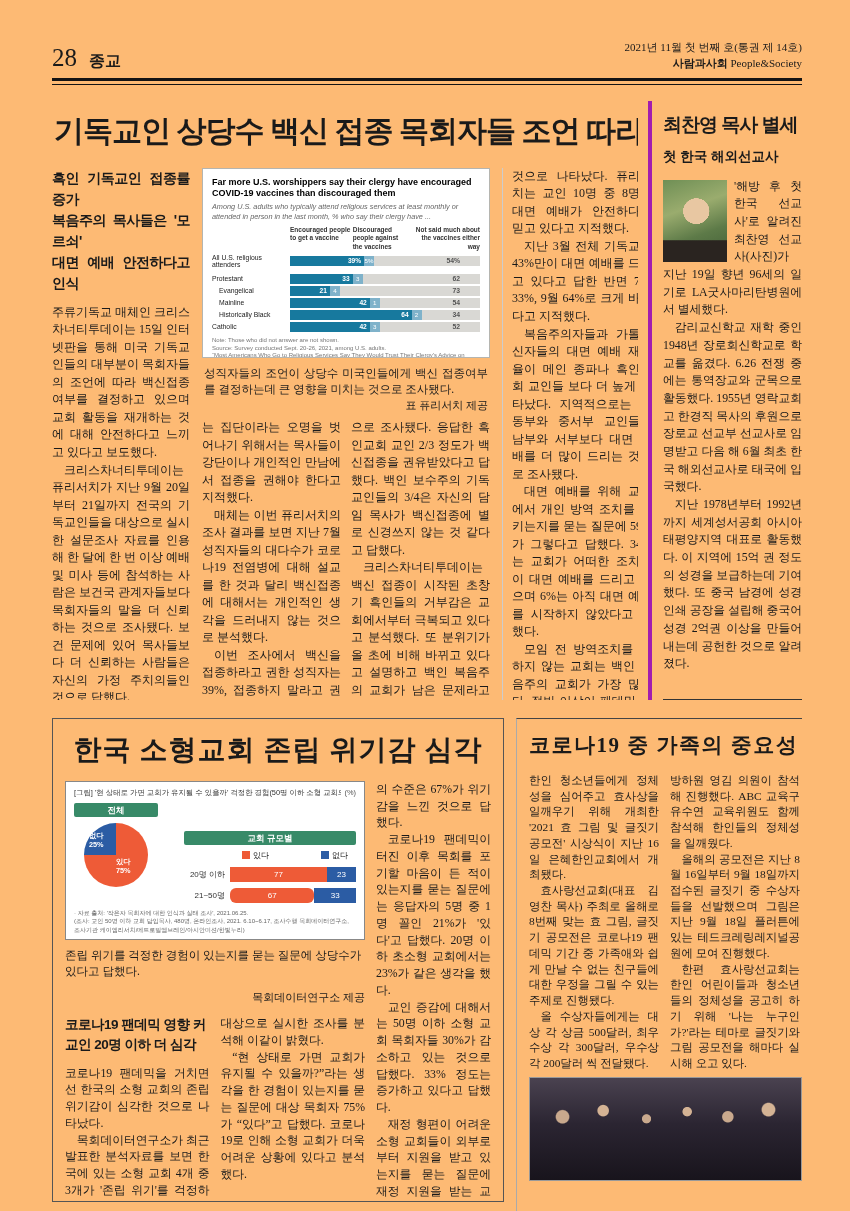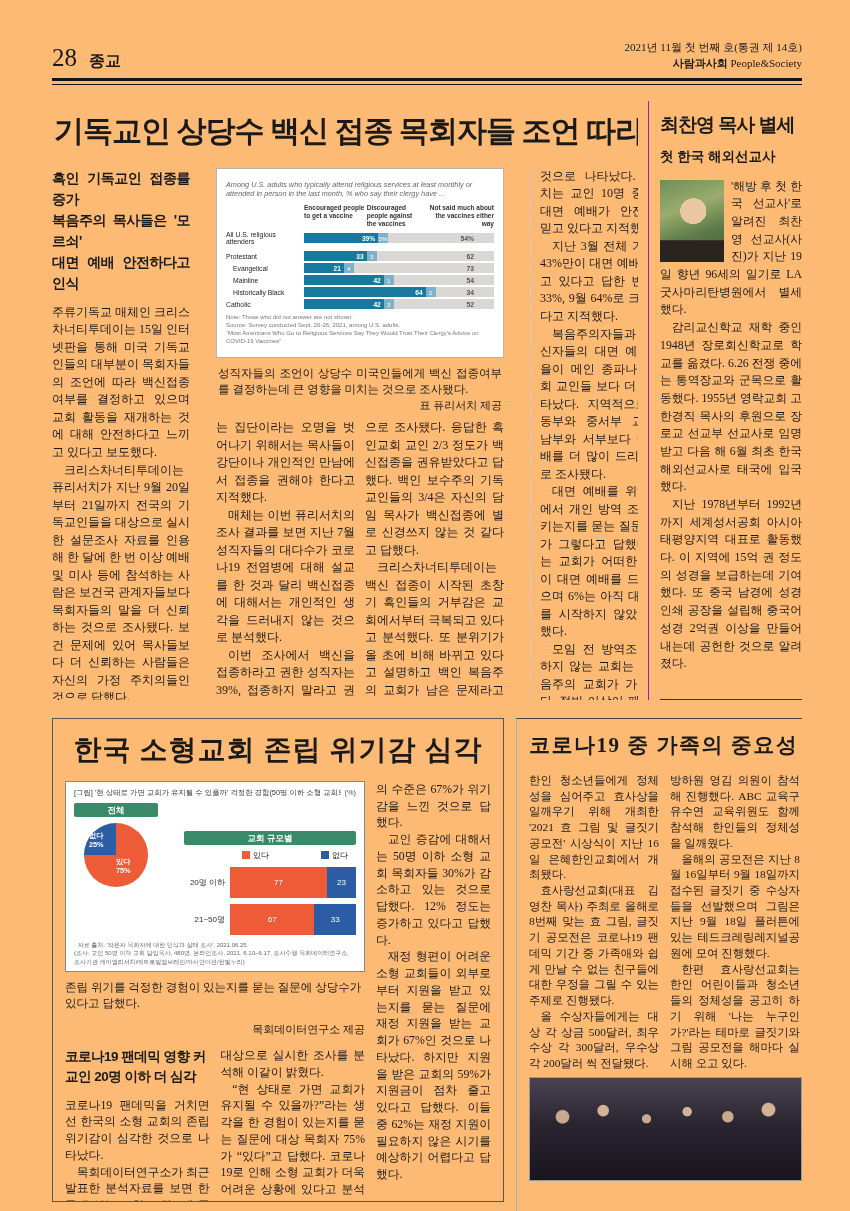"최찬영 목사 별세" .obituary { border-left: 1px solid #a21caf -> 4px solid #a21caf }
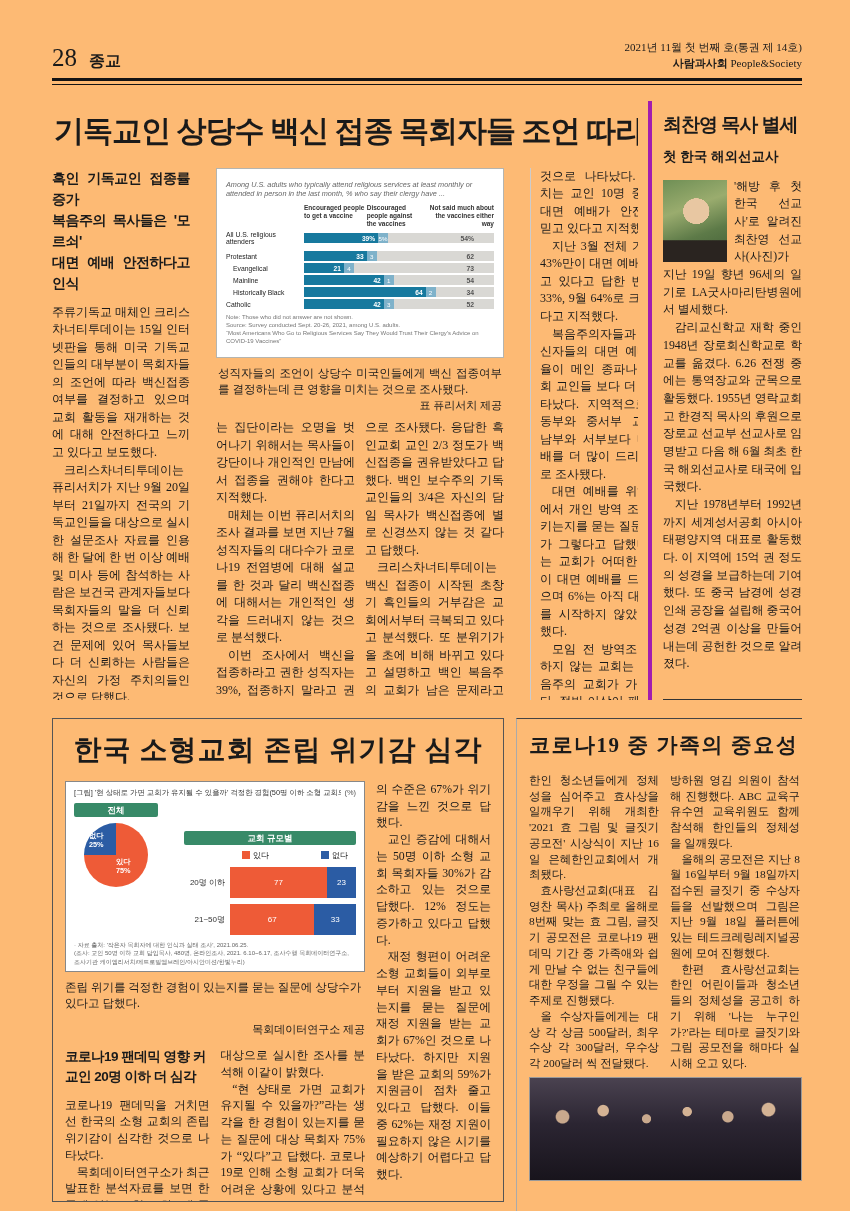"흑인 기독교인 접종률 증가" .acols { gap: 26px -> 12px }
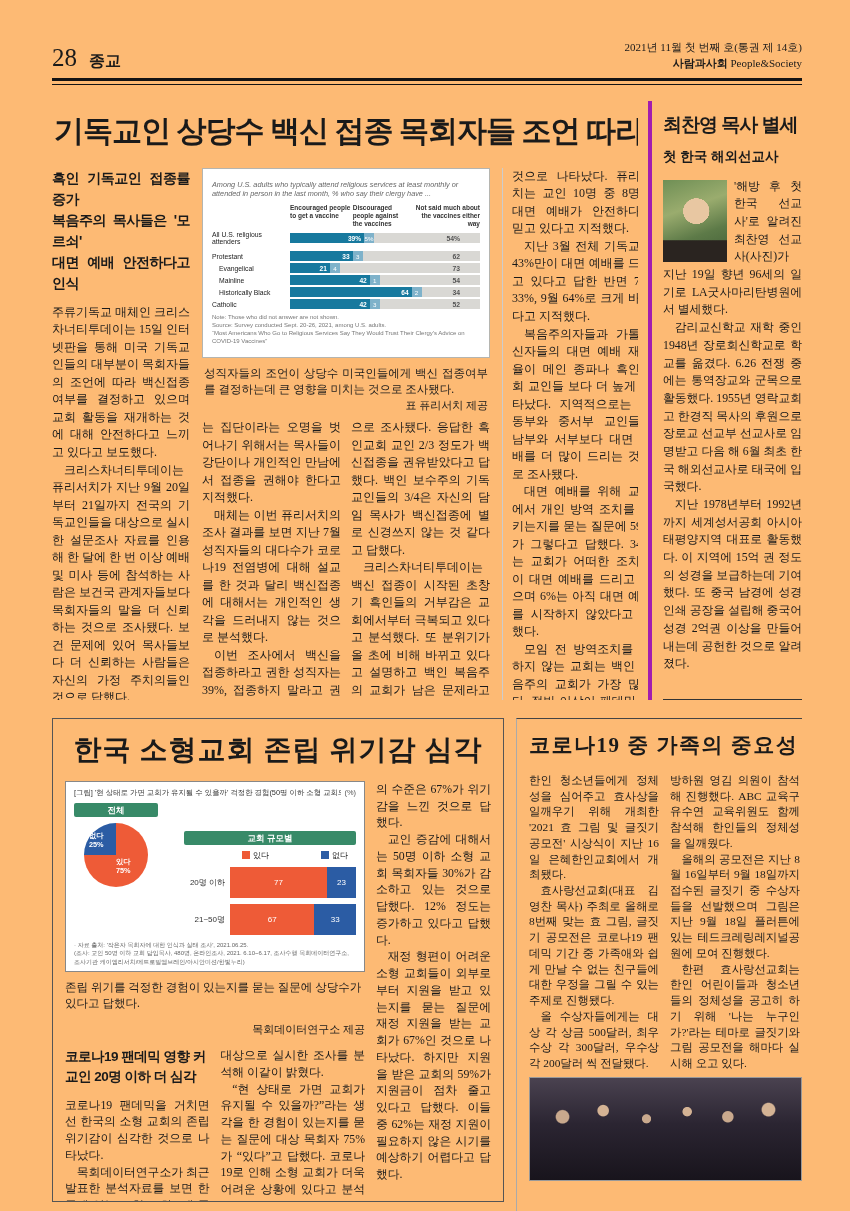"Far more U.S. worshippers say" div.pew-title { html: none -> <div>Far more U.S. worshippers say their clergy have encouraged COVID-19 vaccines than discouraged them</div> }
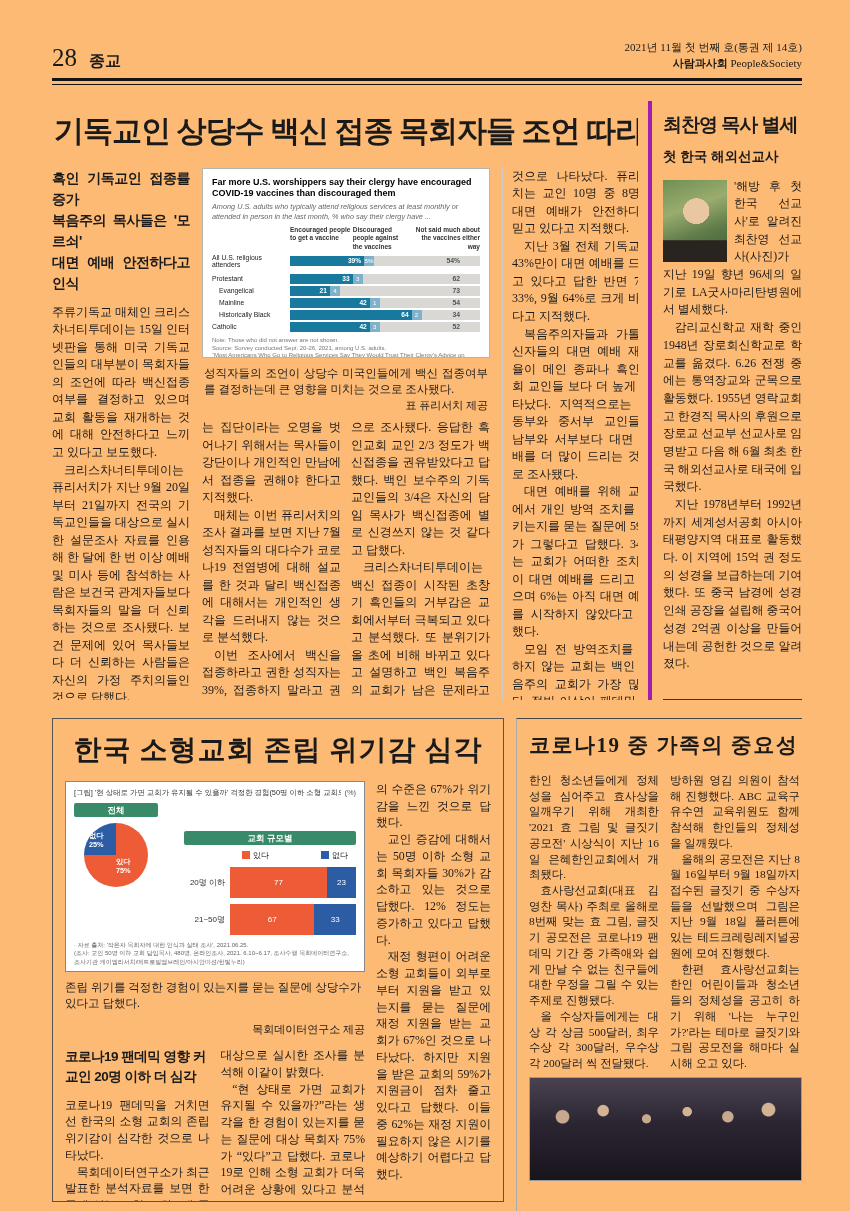"코로나19 팬데믹이 터진 이후 목회를" p { html: none -> <p>코로나19 팬데믹이 터진 이후 목회를 포기할 마음이 든 적이 있는지를 묻는 질문에는 응답자의 5명 중 1명 꼴인 21%가 '있다'고 답했다. 20명 이하 초소형 교회에서는 23%가 같은 생각을 했다.</p> }
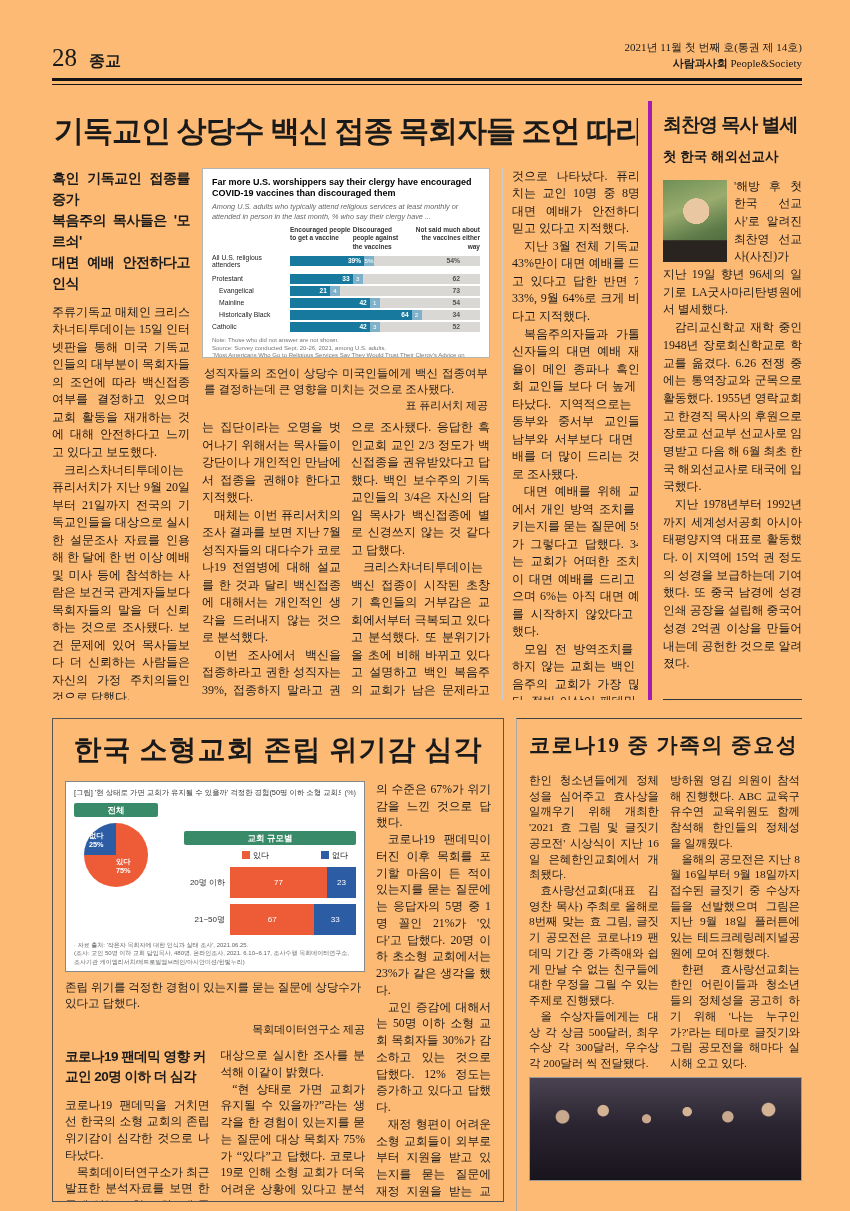"77" .k-bar { height: 31px -> 15px }
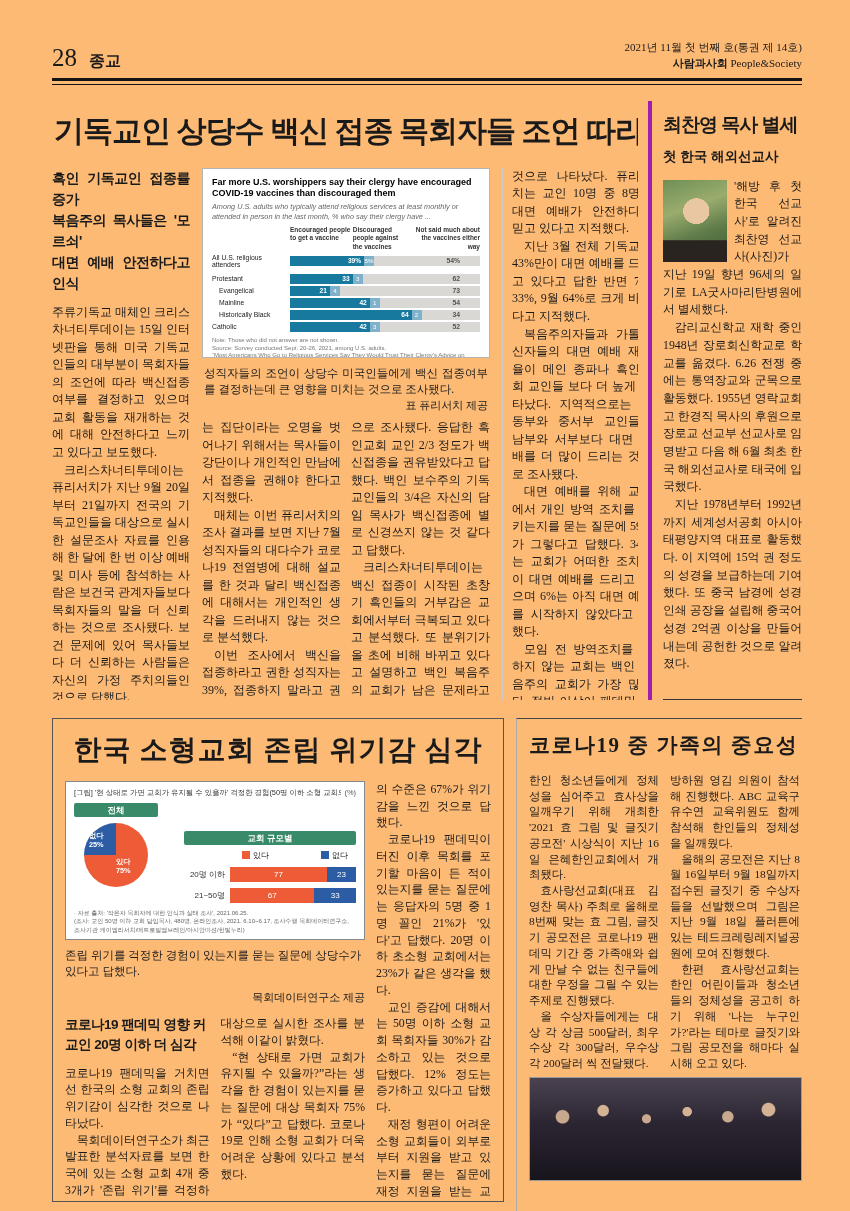"67" div.k-seg { border-radius: none -> 6px }
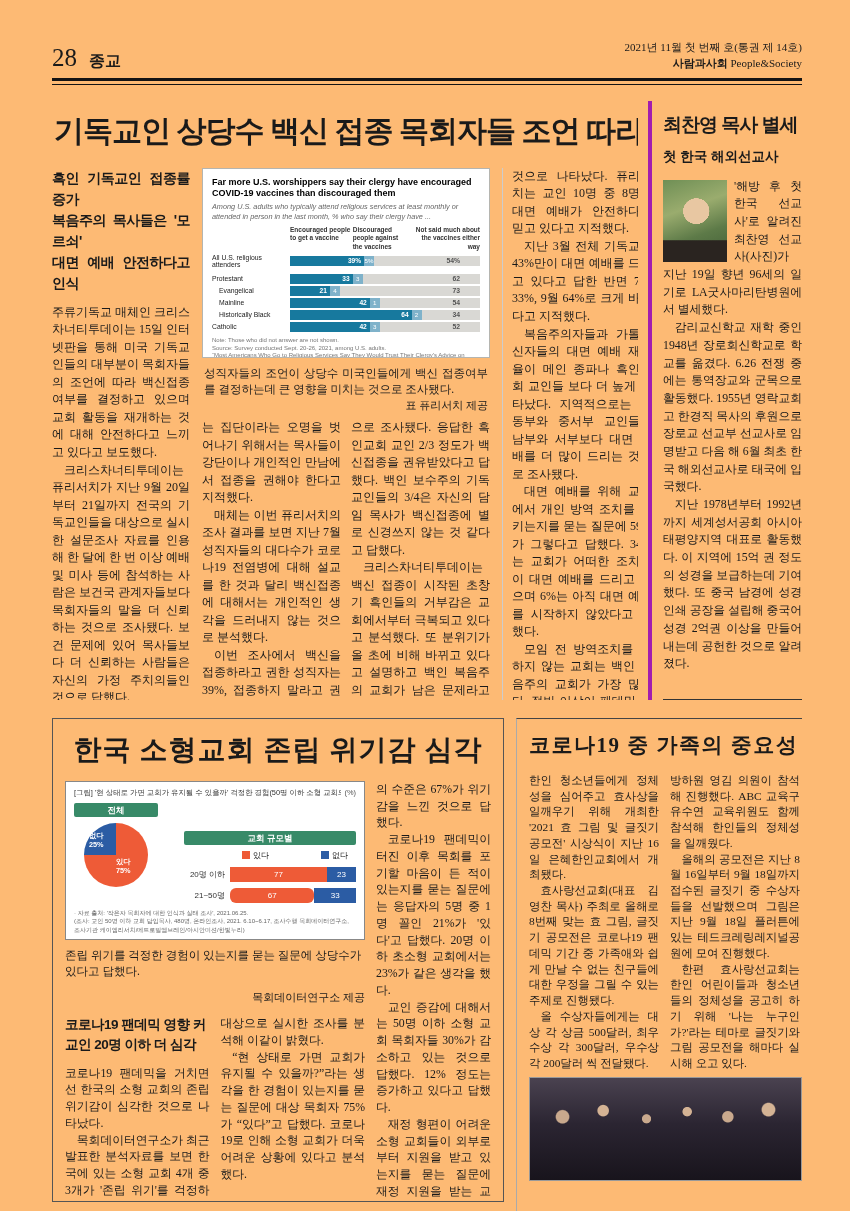"교인 증감에 대해서는 50명 이하" p { text: 12% -> 33% }
